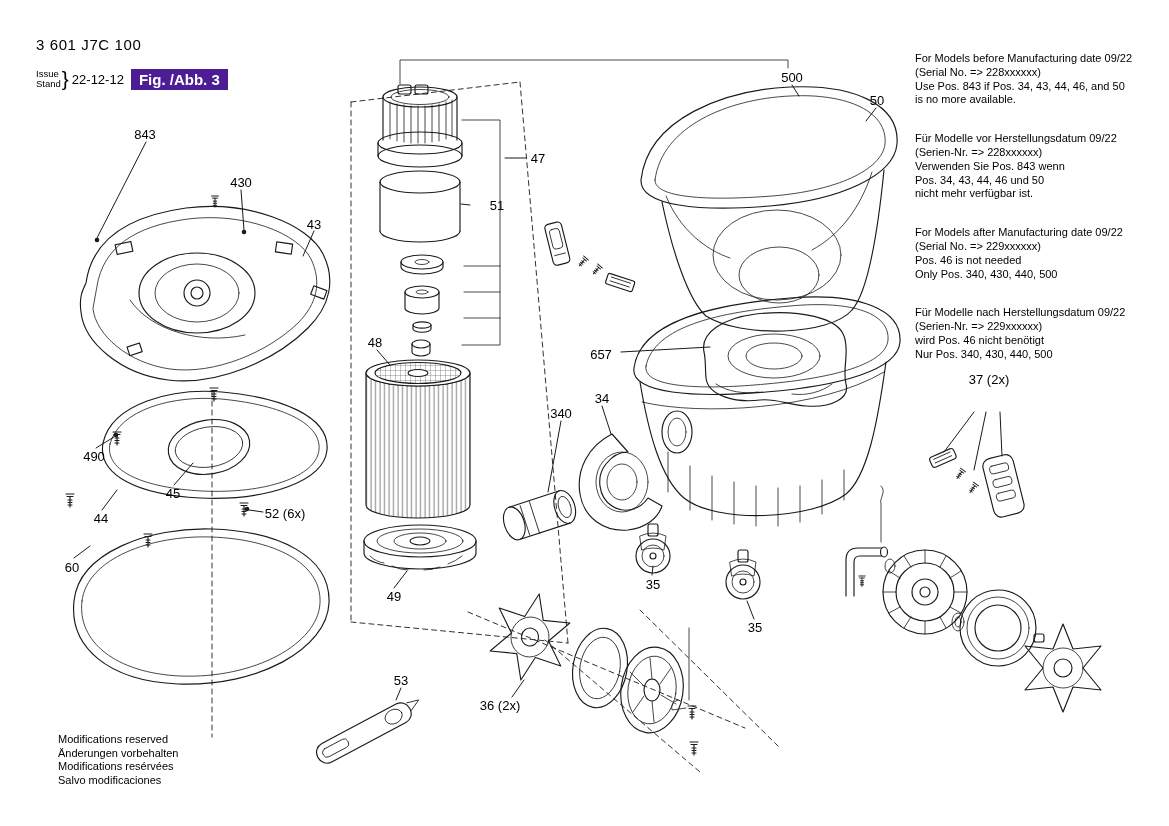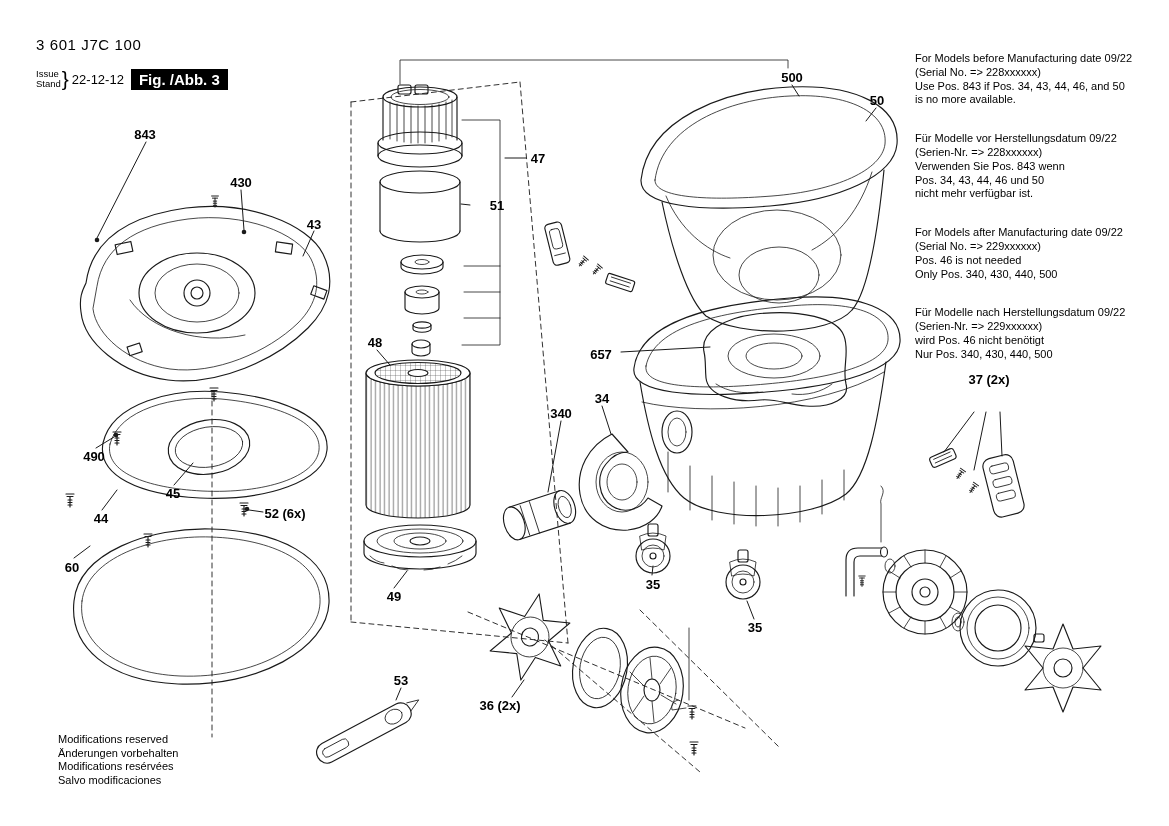"Fig. /Abb. 3" .figbox { background: #000000 -> #4c1d95 }
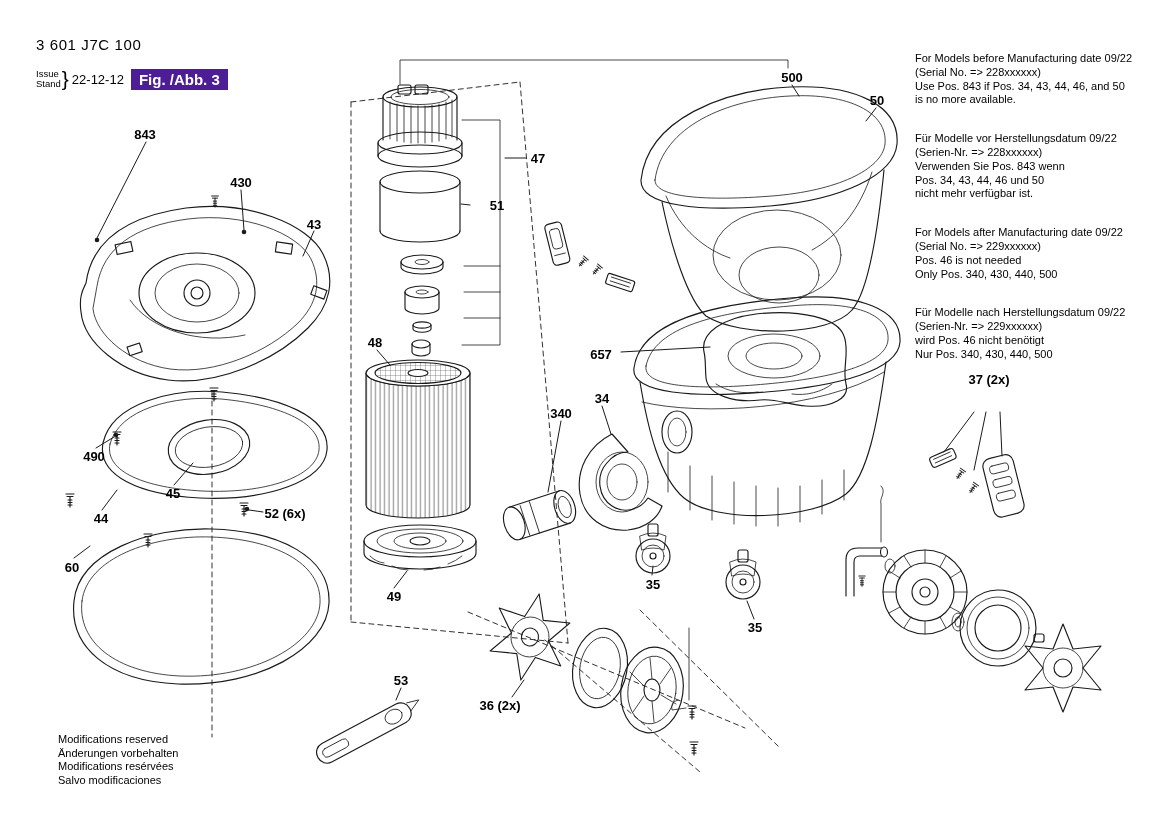"500" .part-label { font-weight: bold -> normal }
